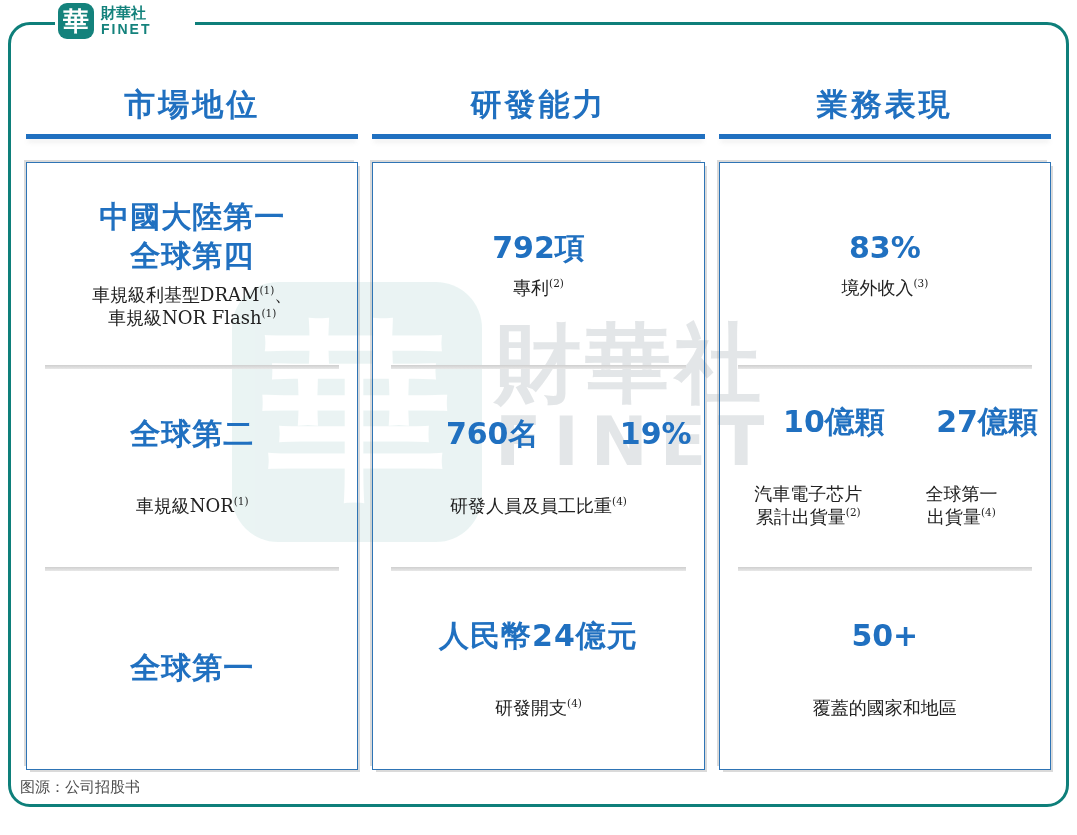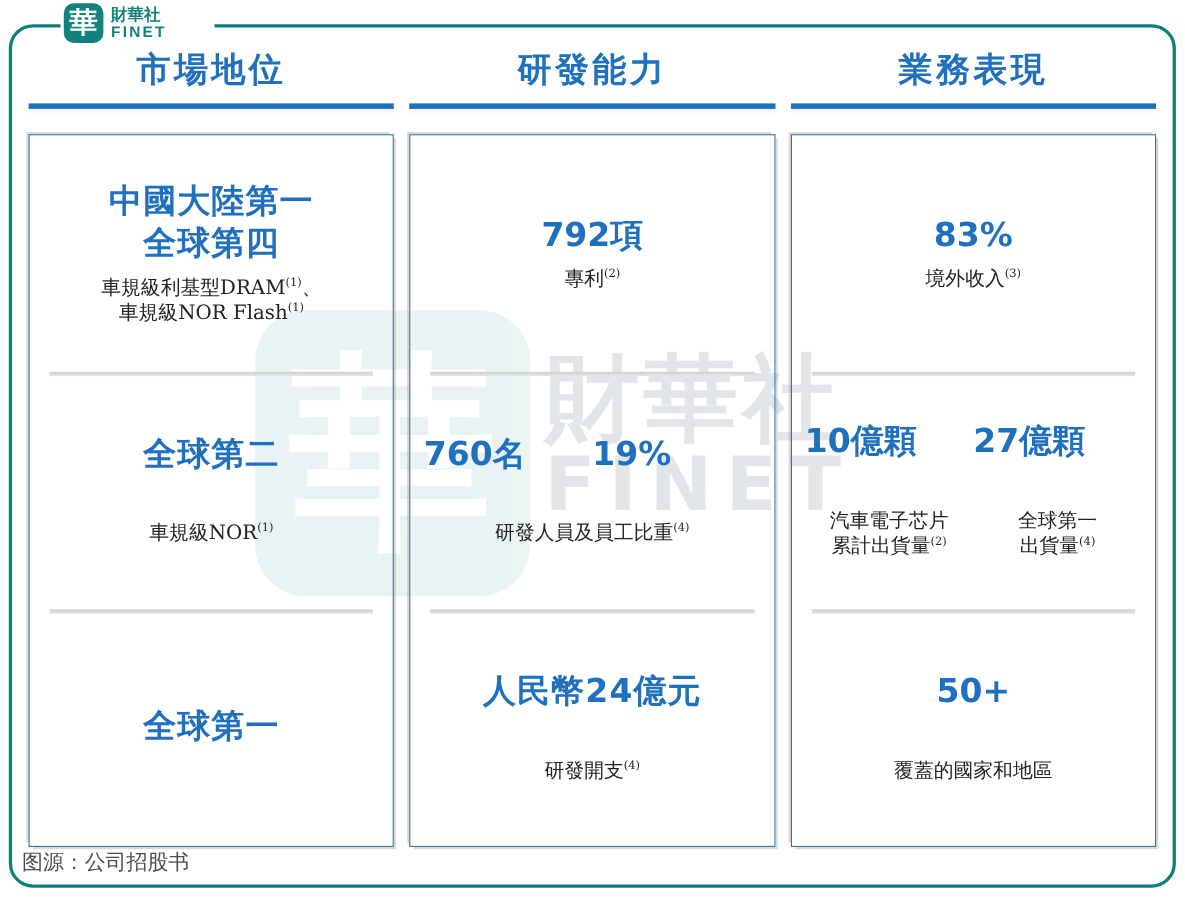"市場地位" .column { margin-top: none -> 40px }
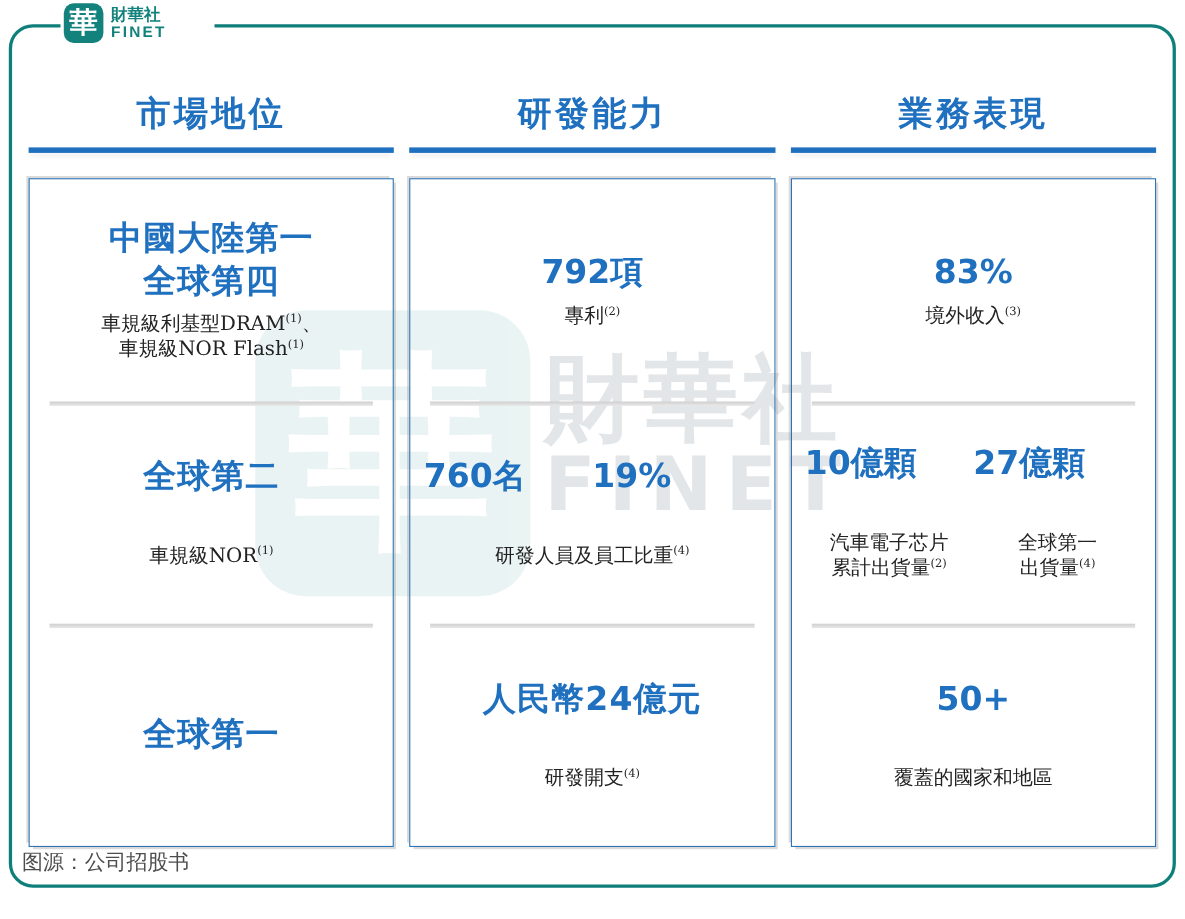"760名" .pair-big > div { text-align: left -> right }
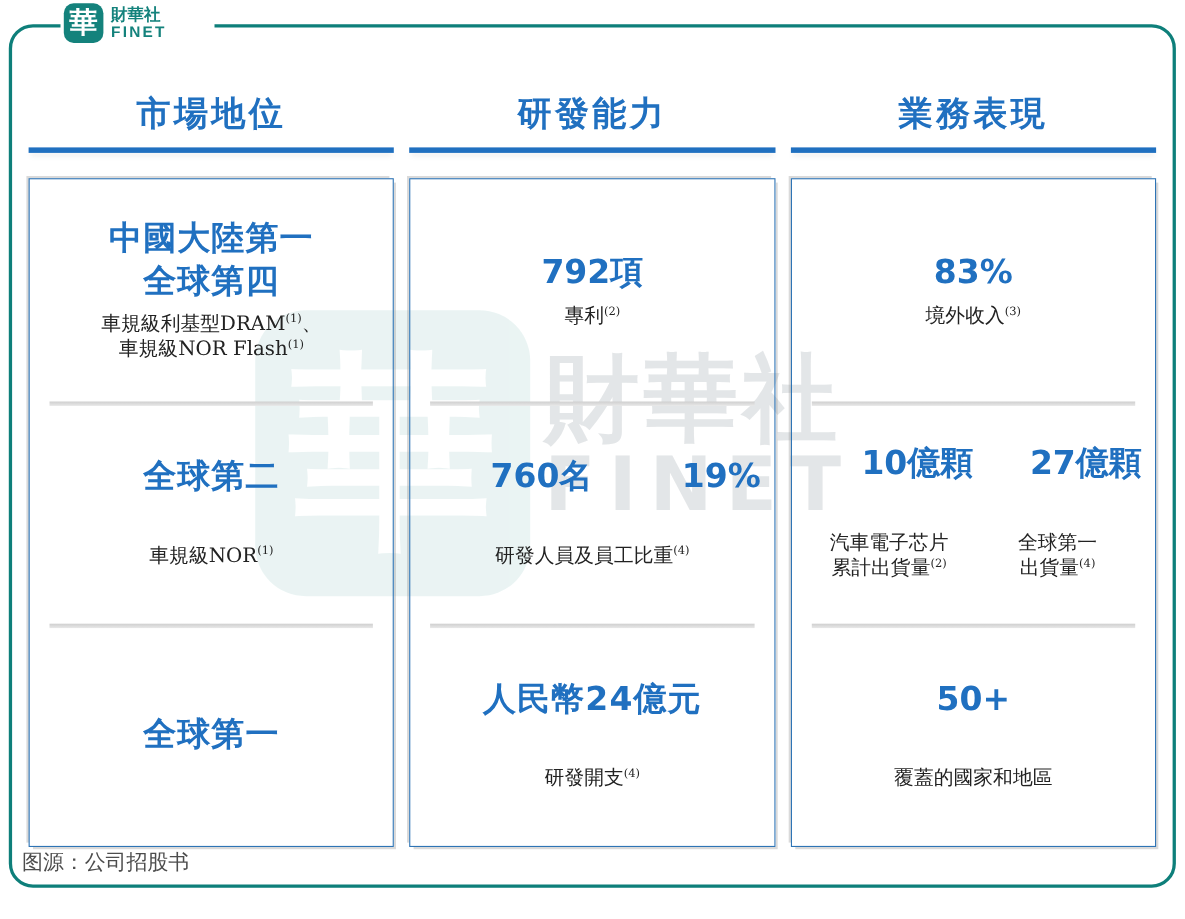"图源：公司招股书" #source { font-size: 19px -> 15px }
